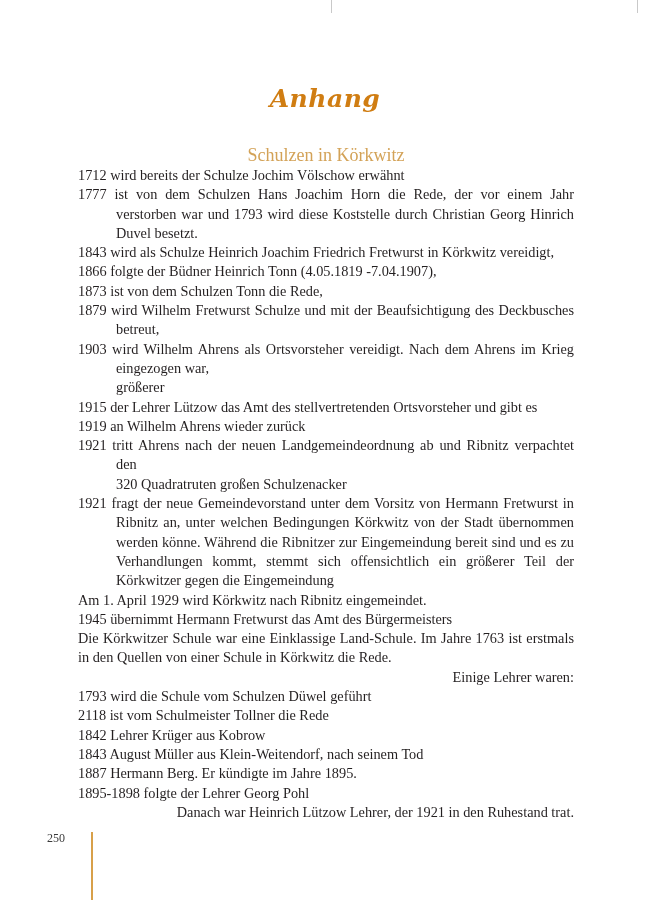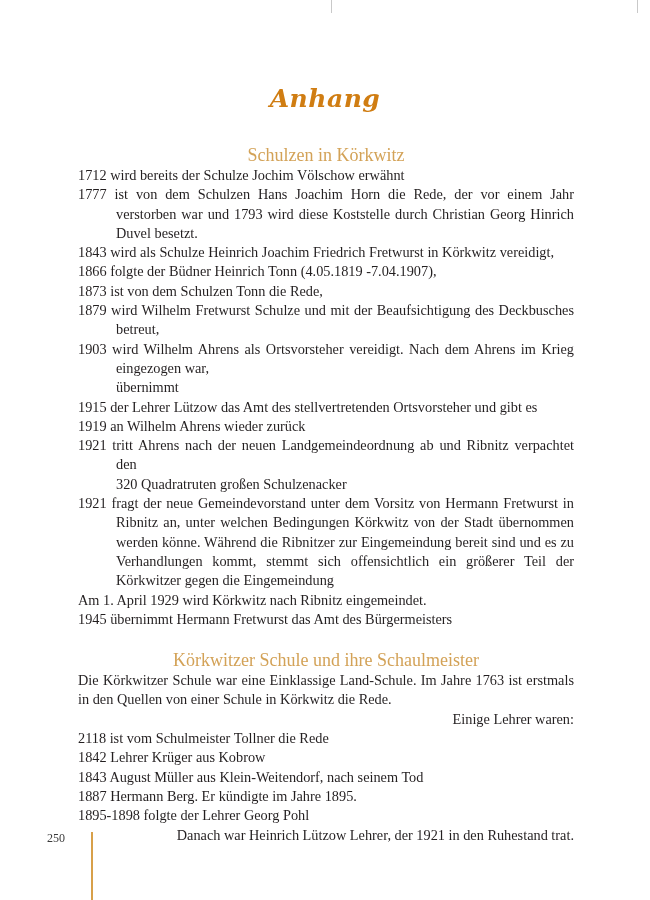"übernimmt" p.cont { text: übernimmt -> größerer }
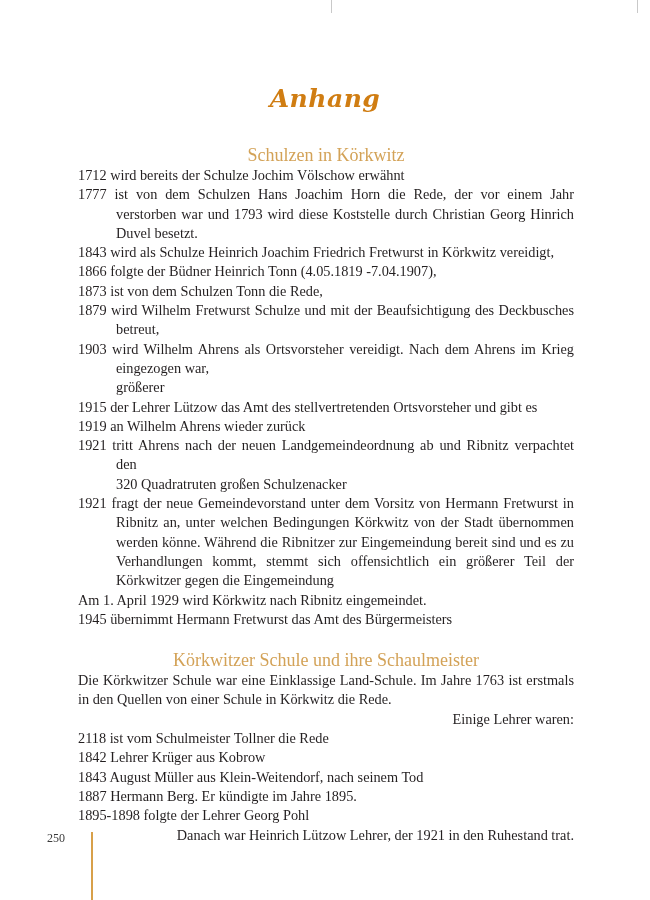"Körkwitzer Schule und ihre Schaulmeister" div.section-heading { html: <div>Körkwitzer Schule und ihre Schaulmeister</div> -> none }
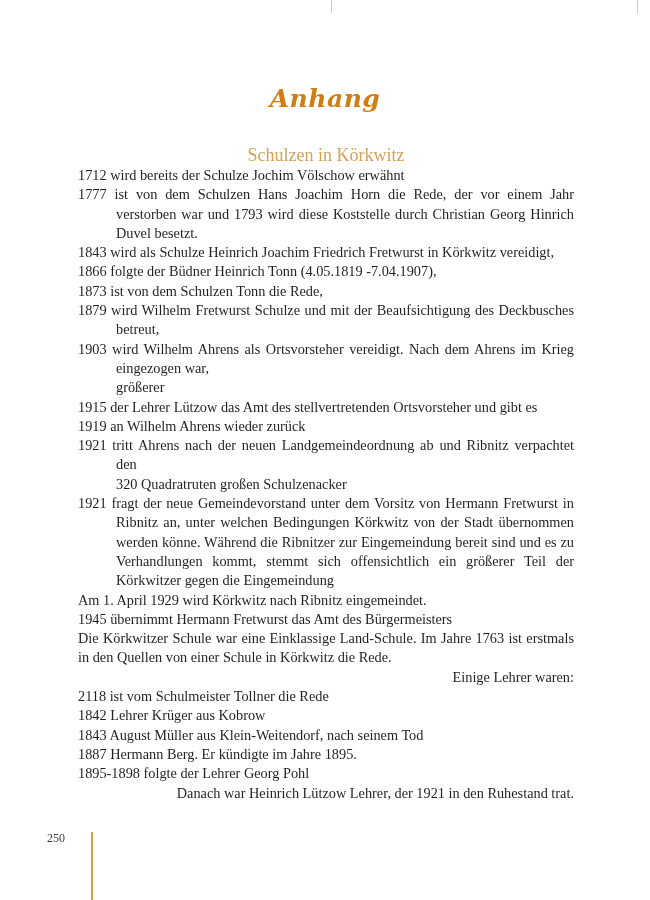"1793 wird die Schule vom" p.entry { html: none -> <p>1793 wird die Schule vom Schulzen Düwel geführt</p> }
